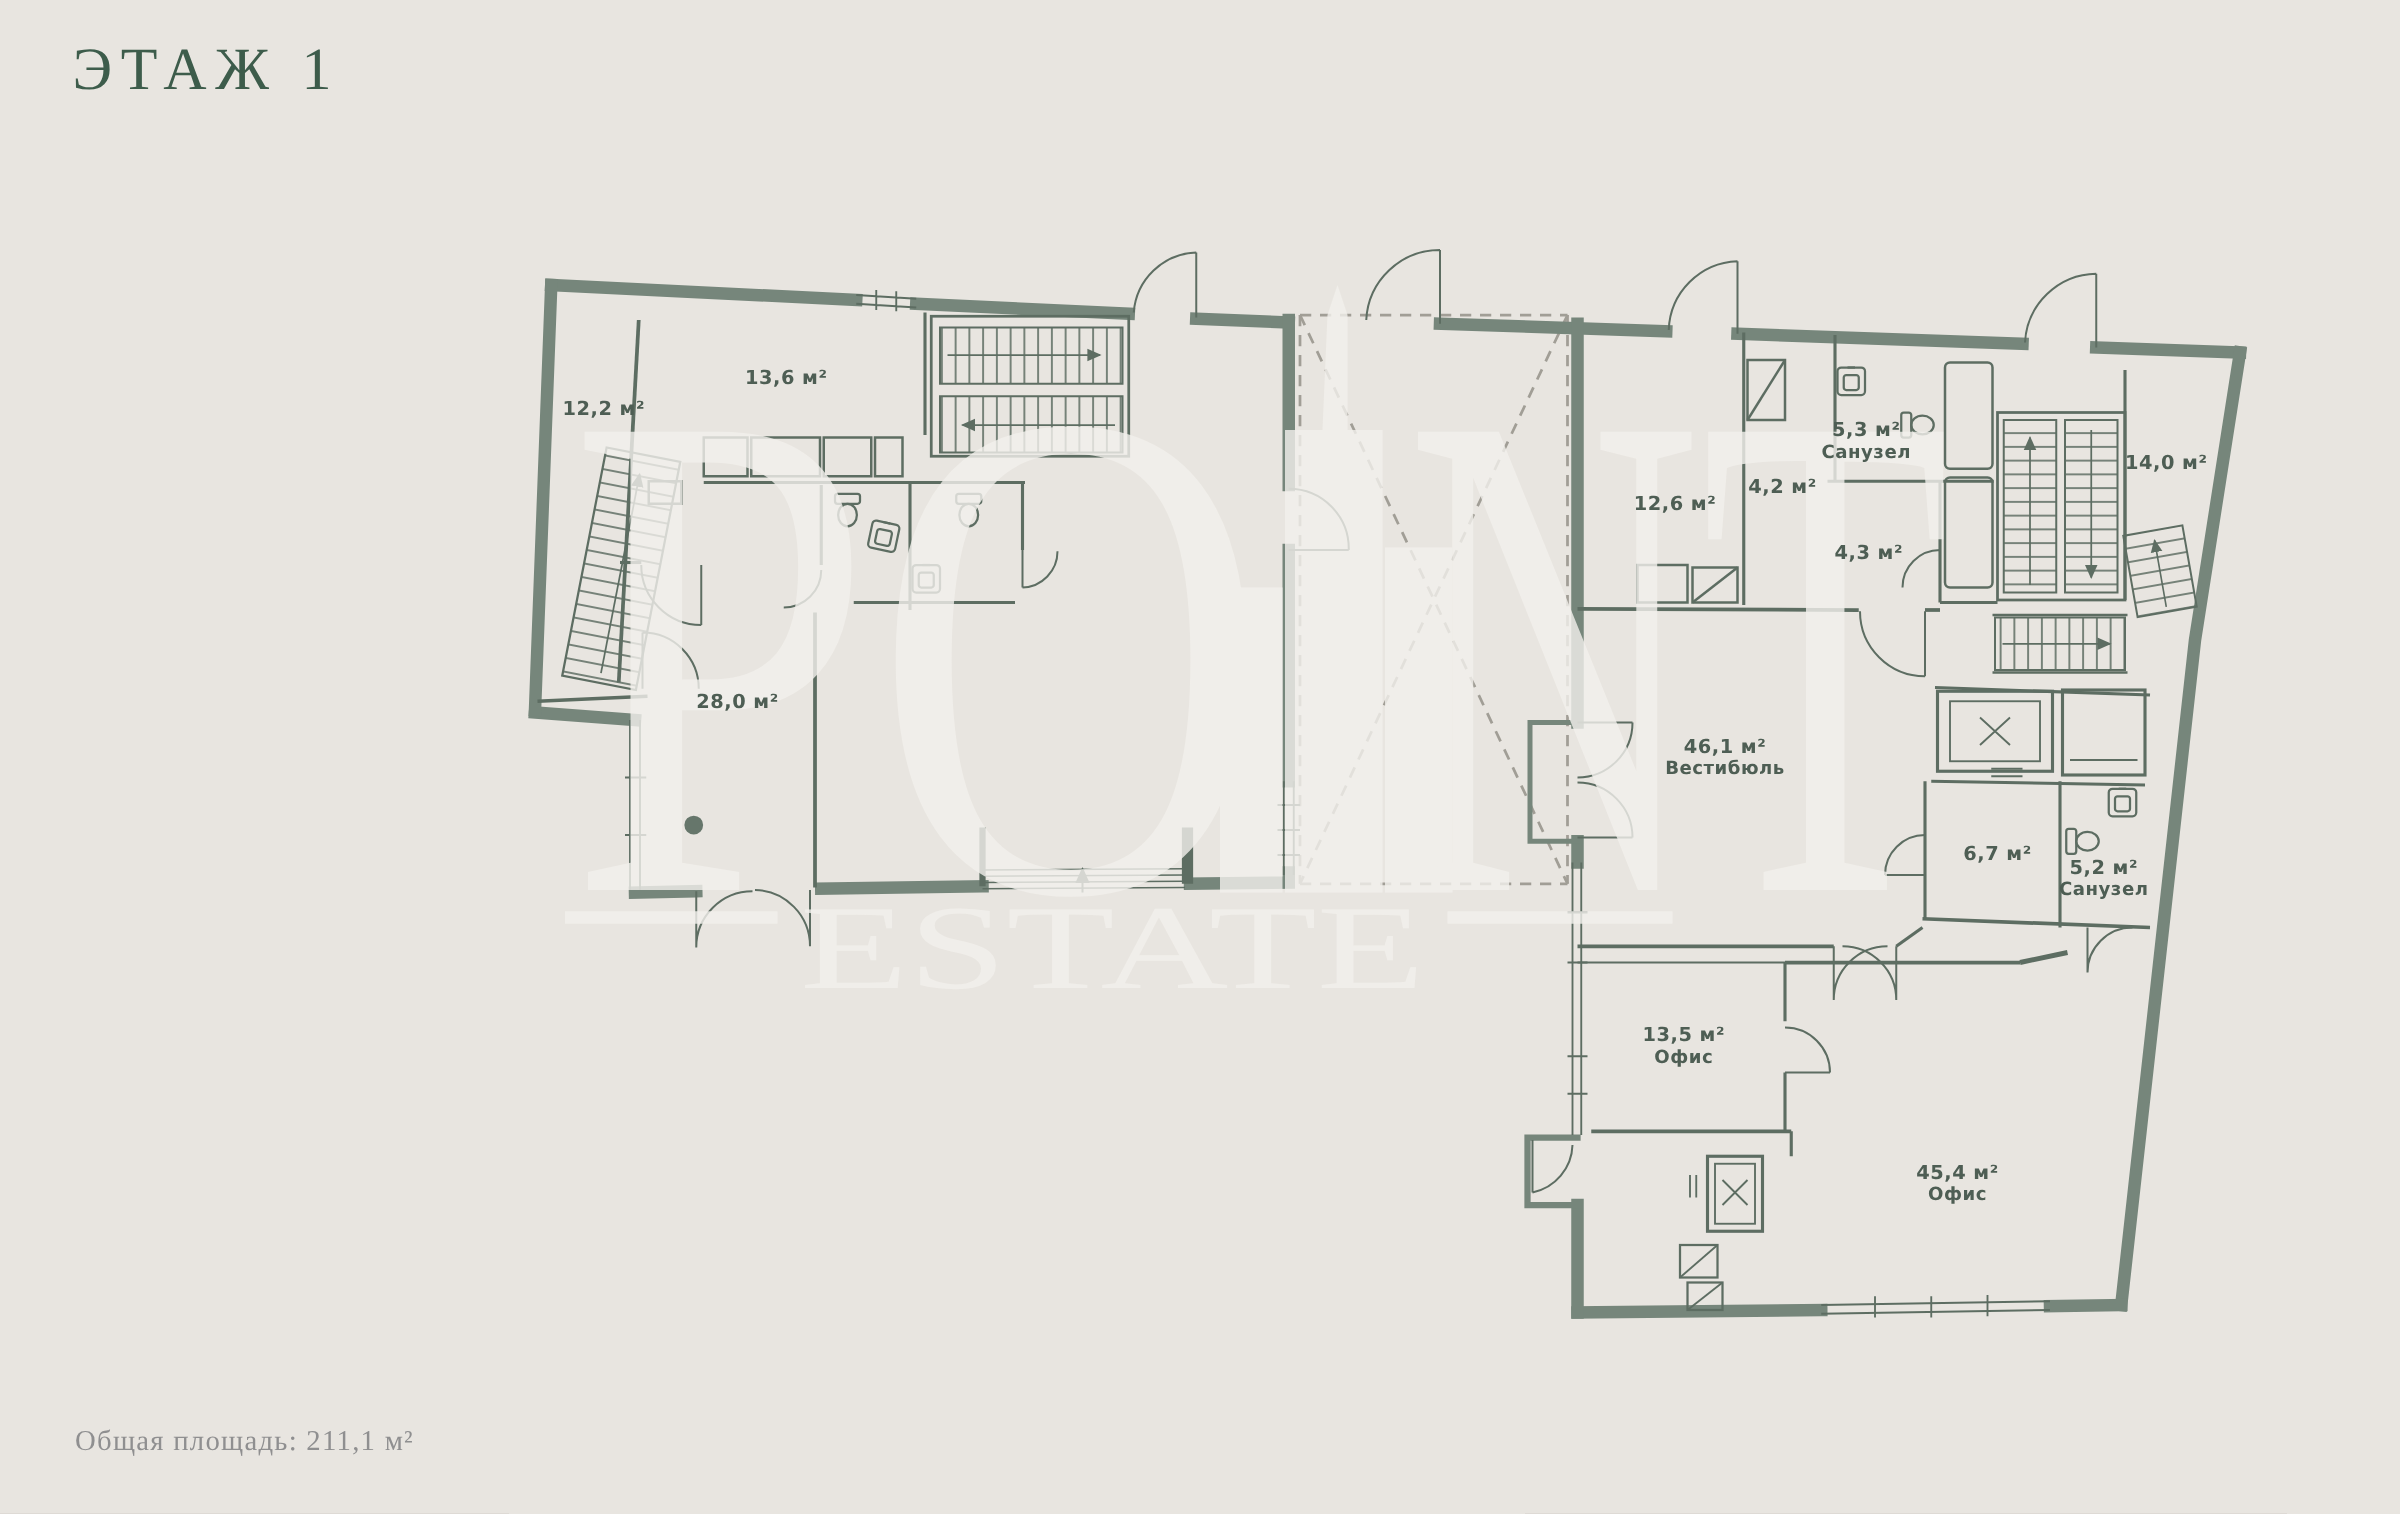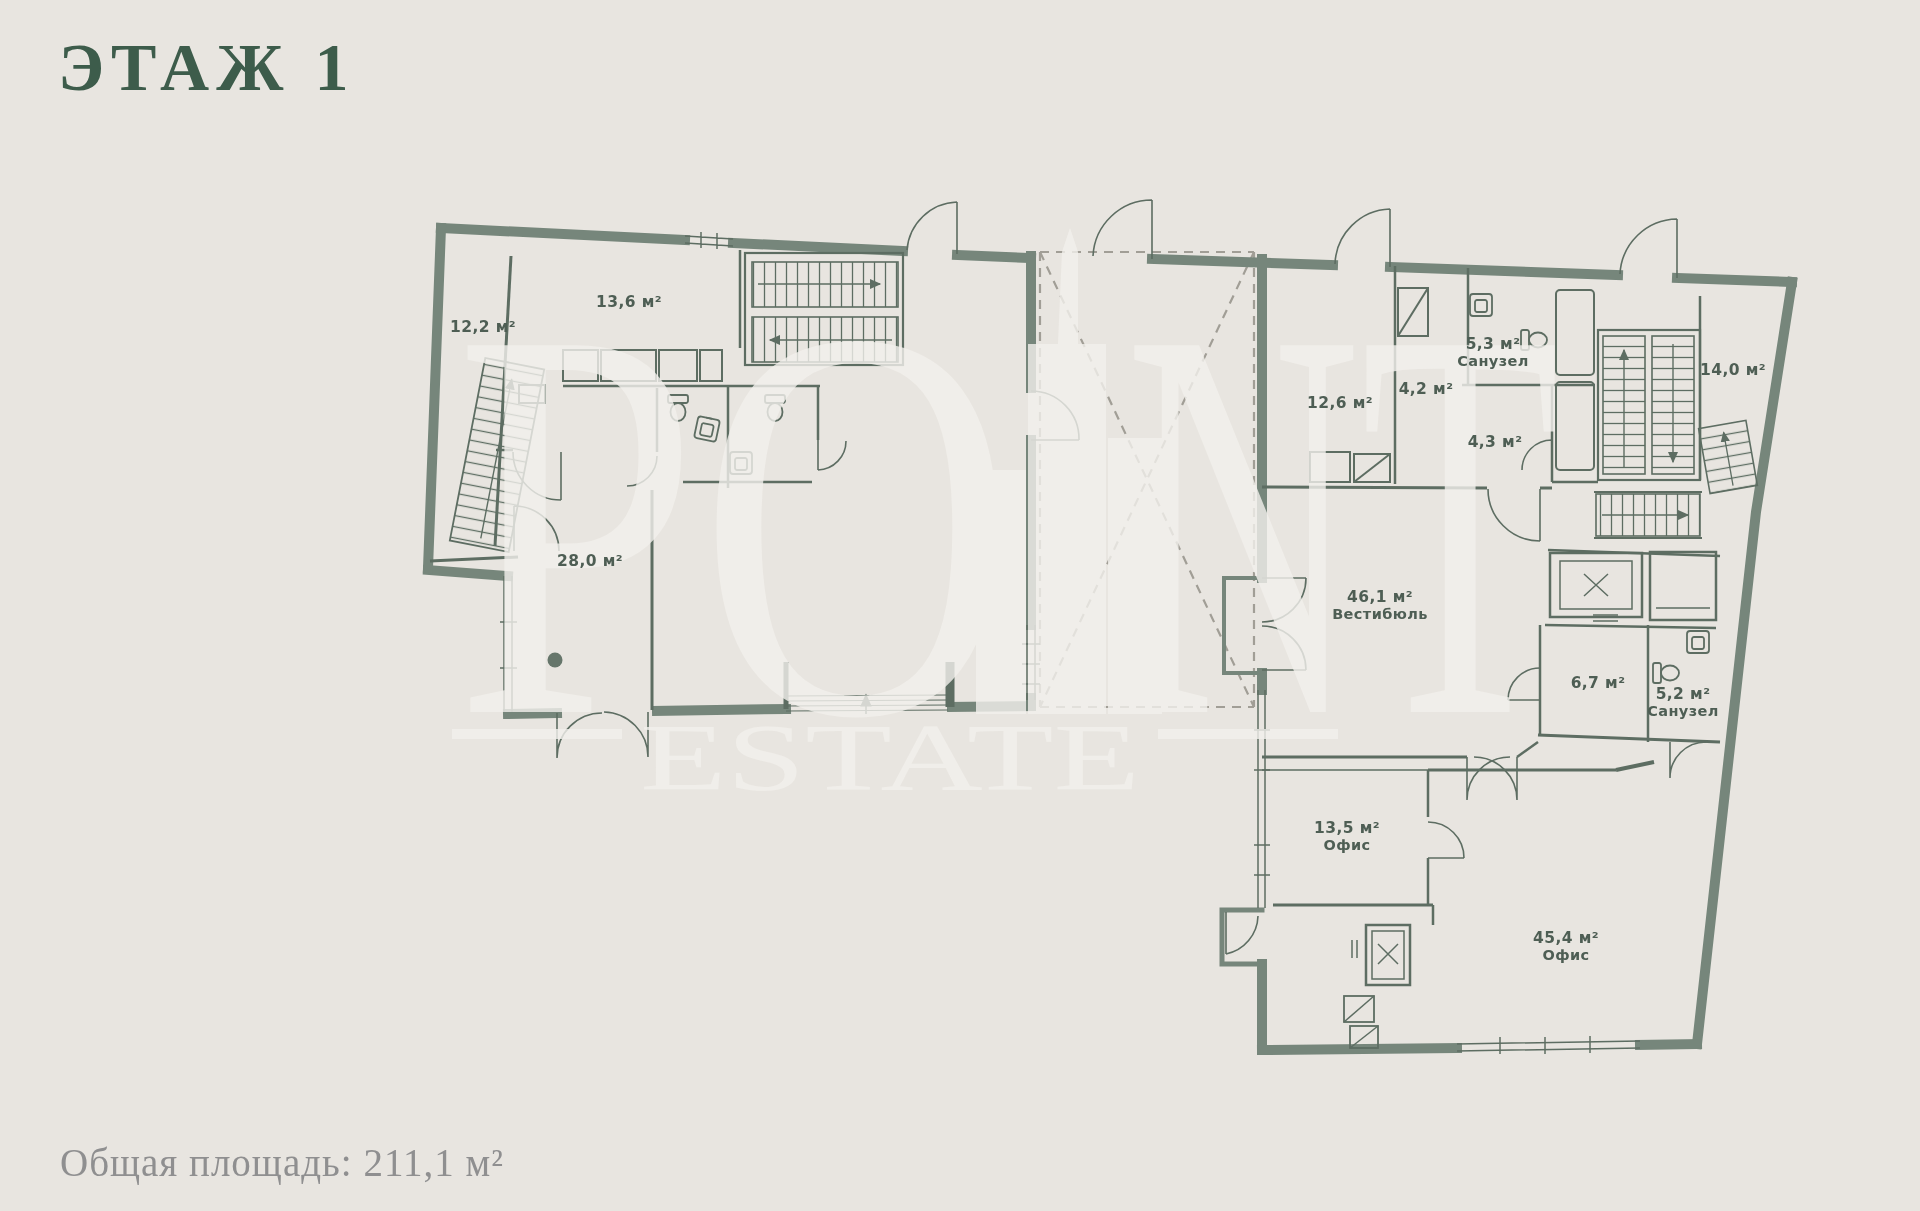"ЭТАЖ 1" .page-title { font-size: 68px -> 48px; font-weight: 700 -> 400 }
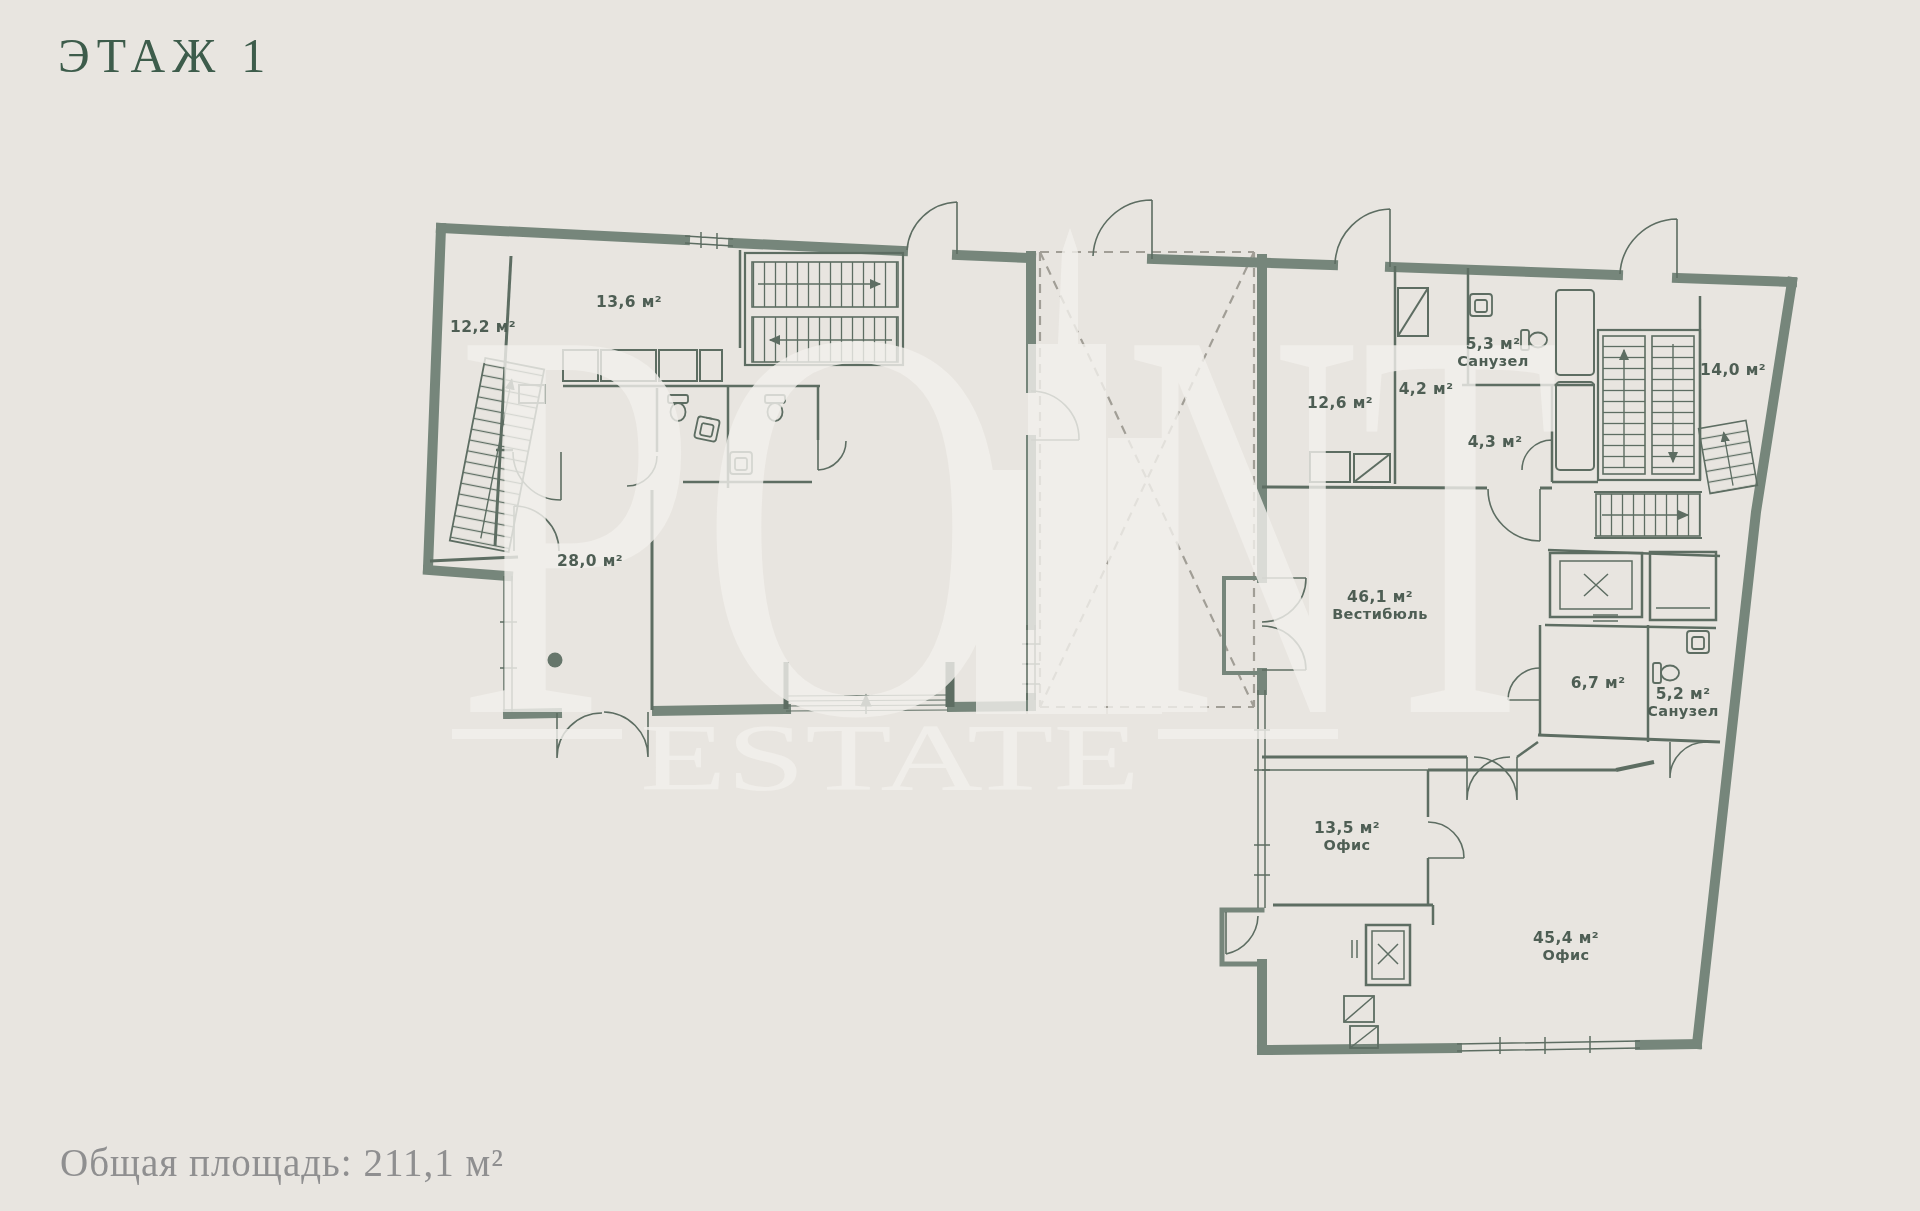"Общая площадь: 211,1 м²" .footer-note { font-size: 39px -> 23px }
